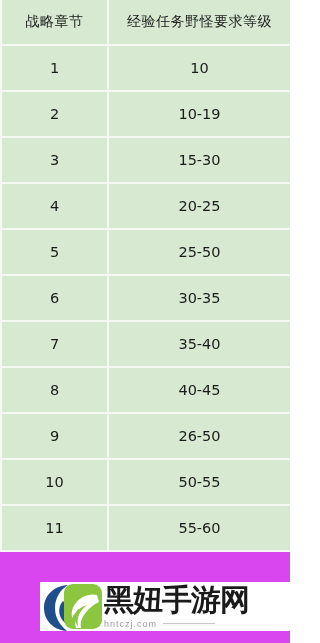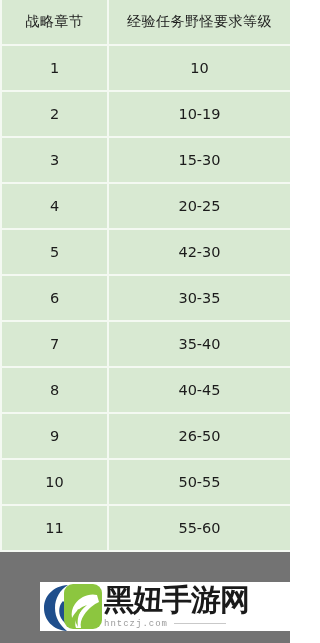"战略章节" .page { background: #737373 -> #d946ef }
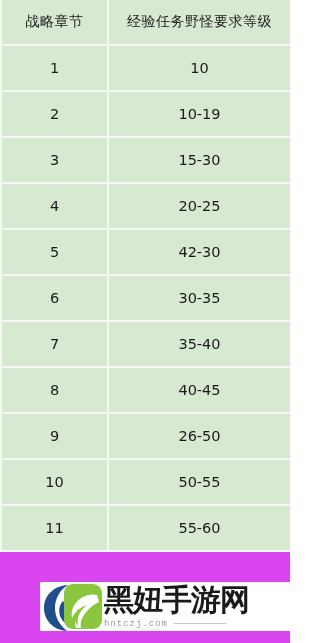"42-30" td { text: 42-30 -> 25-50 }
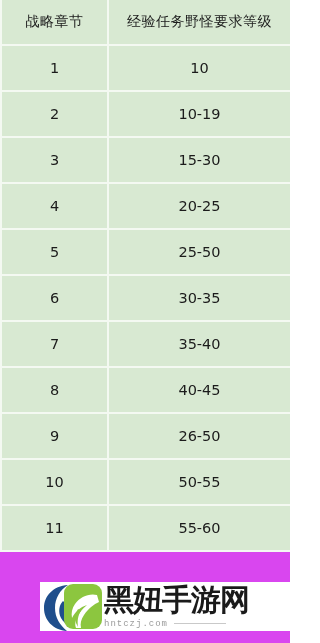"hntczj.com" .wm-sub { font-family: Liberation Mono, monospace -> Liberation Sans, sans-serif }
